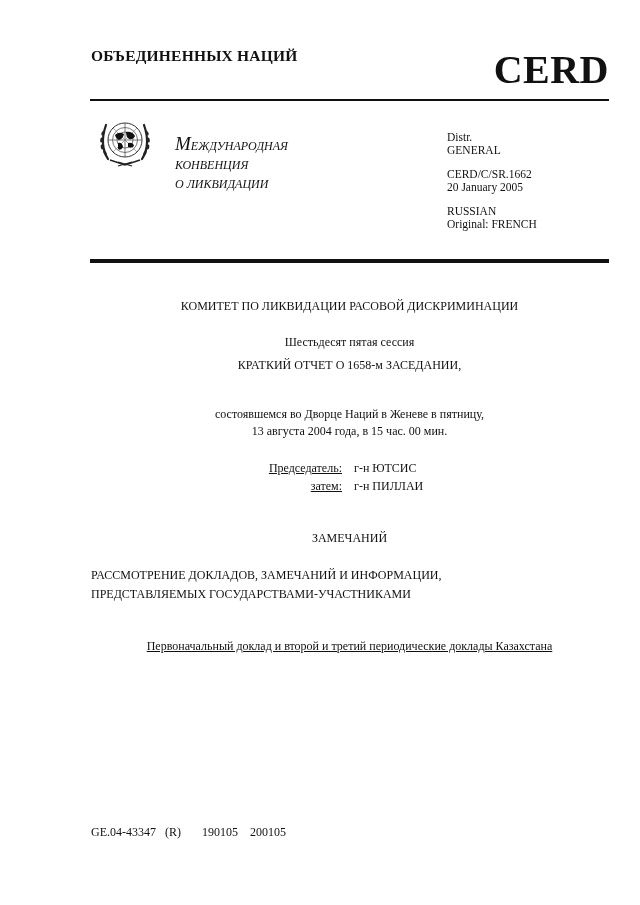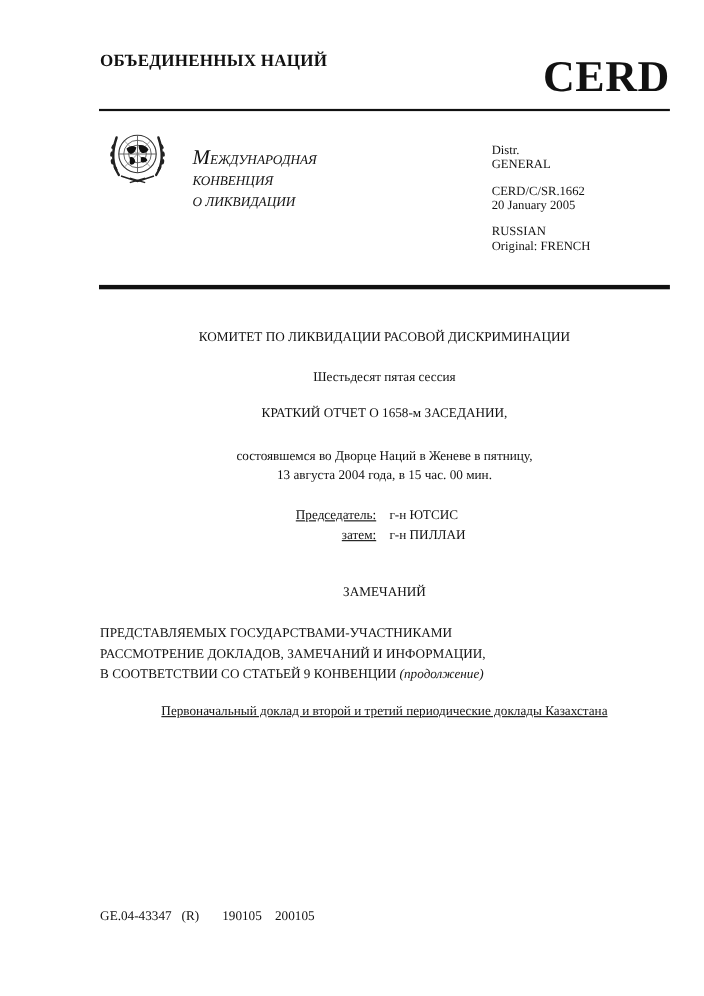"КРАТКИЙ ОТЧЕТ О 1658-м ЗАСЕДАНИИ," .summary { top: 367px -> 357px }
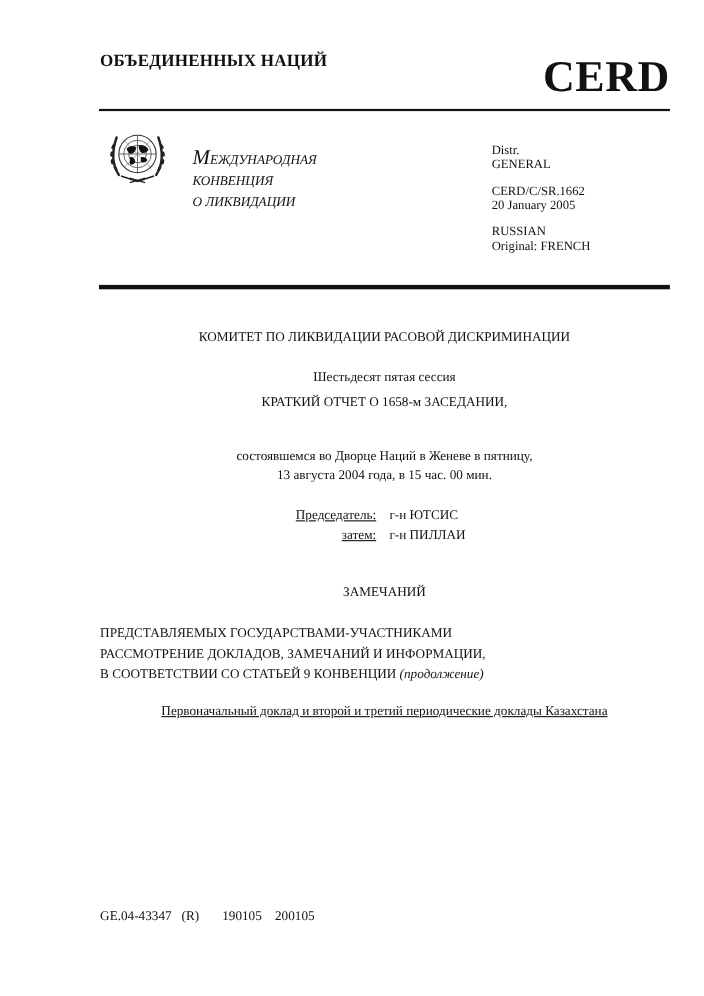"ПРЕДСТАВЛЯЕМЫХ ГОСУДАРСТВАМИ-УЧАСТНИКАМИ" div { order: before "РАССМОТРЕНИЕ ДОКЛАДОВ, ЗАМЕЧАНИЙ И" -> after "РАССМОТРЕНИЕ ДОКЛАДОВ, ЗАМЕЧАНИЙ И" }
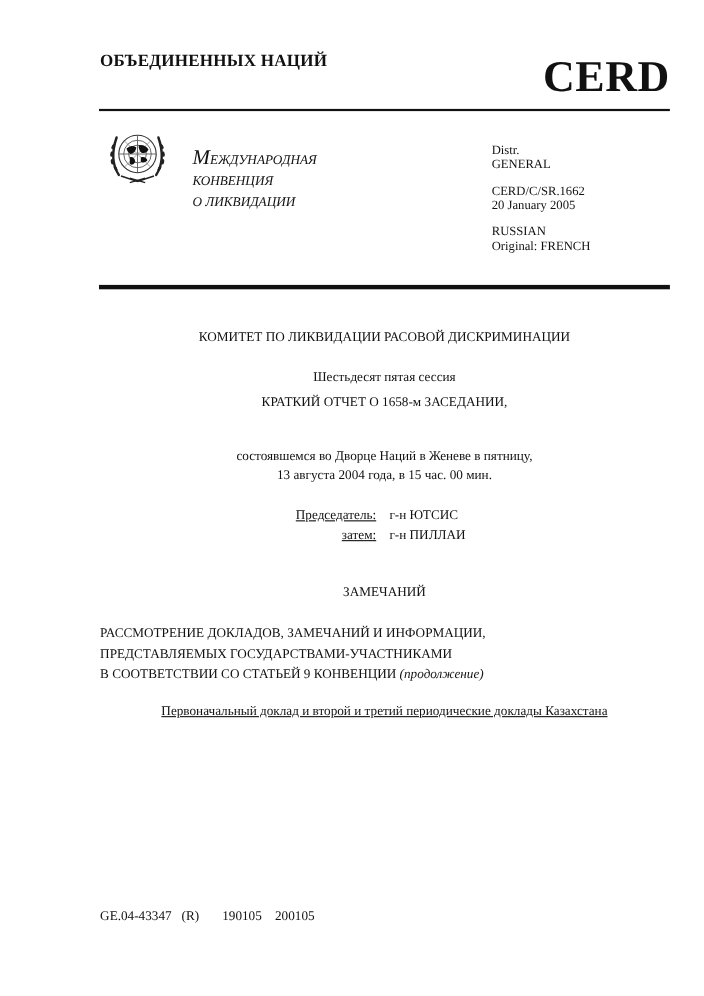"В СООТВЕТСТВИИ СО СТАТЬЕЙ 9" div { html: <div><span>В СООТВЕТСТВИИ СО СТАТЬЕЙ 9 КОНВЕНЦИИ</span> <em>(продолжение)</em></div> -> none }
